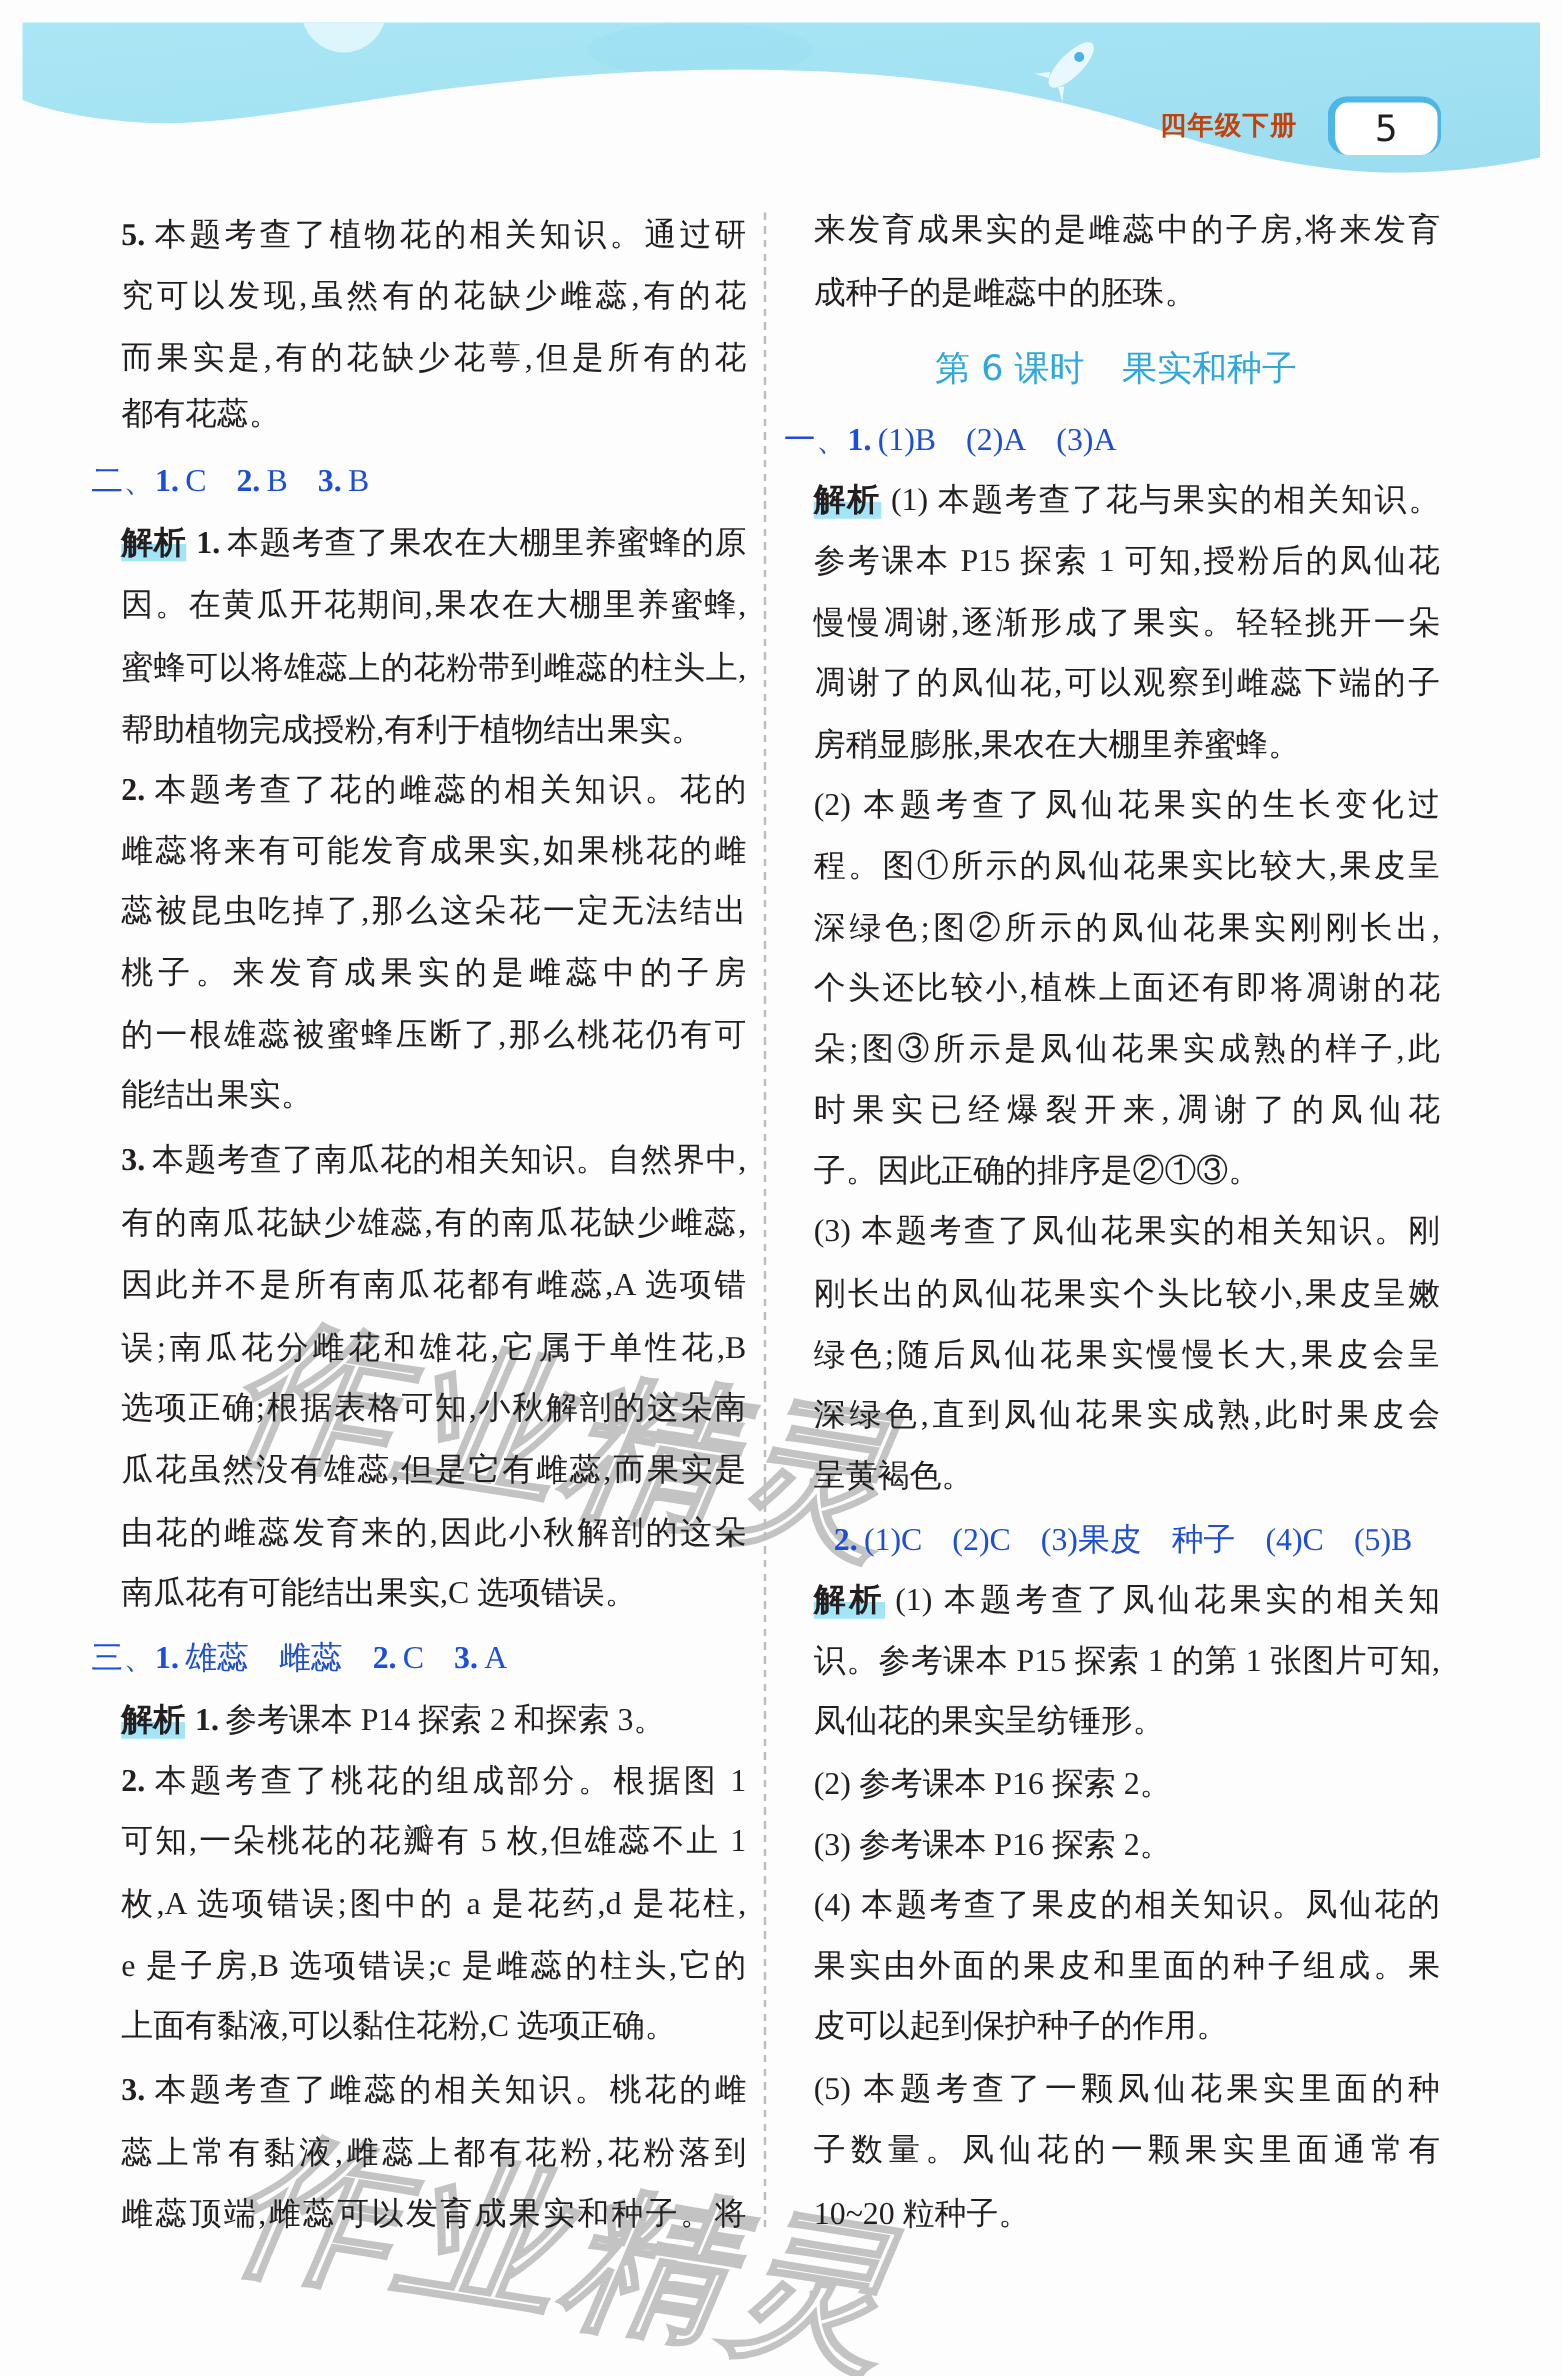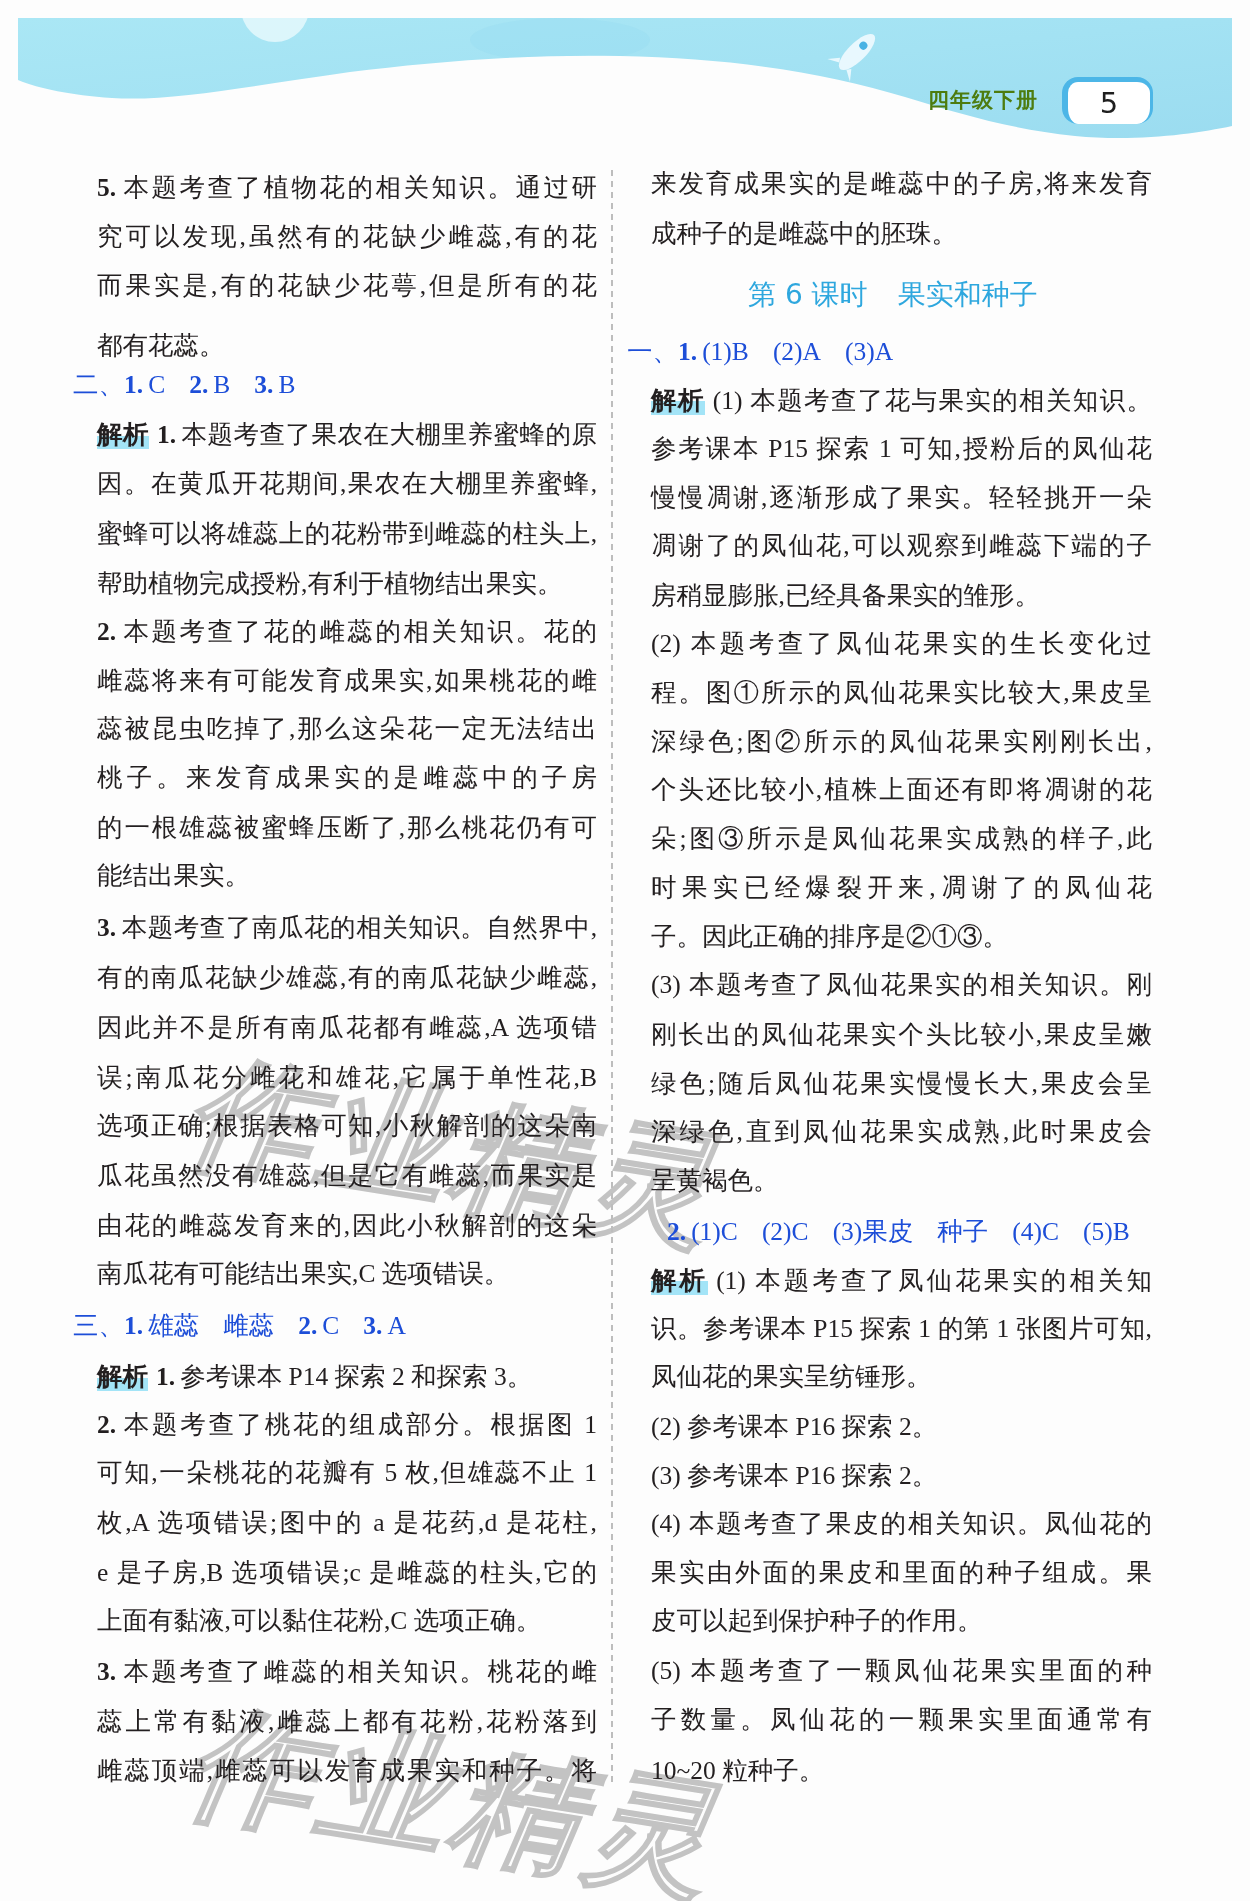"四年级下册" .grade-label { color: #4d7c0f -> #c2410c }
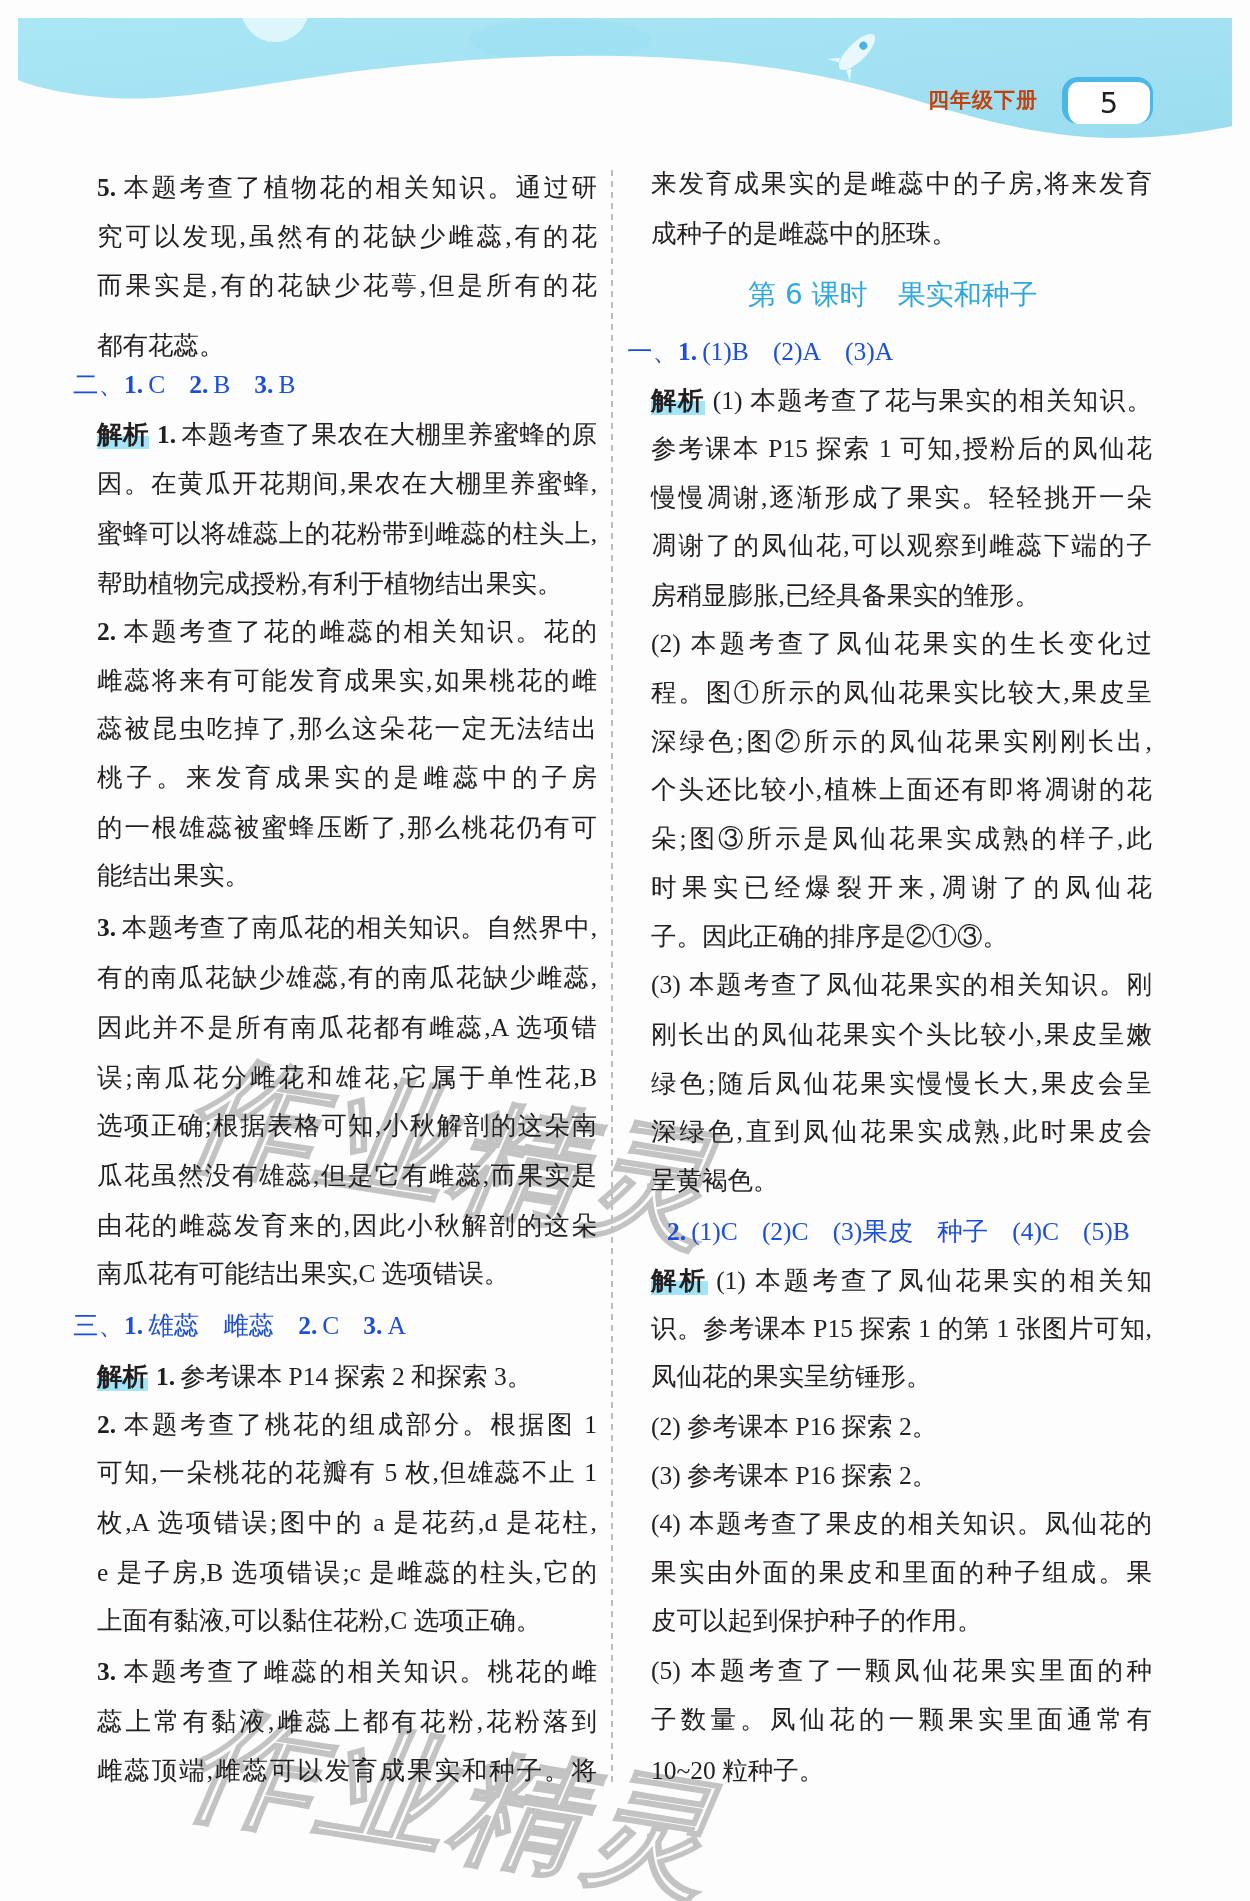"都有花蕊。" div.ln { top: 321px -> 306px }
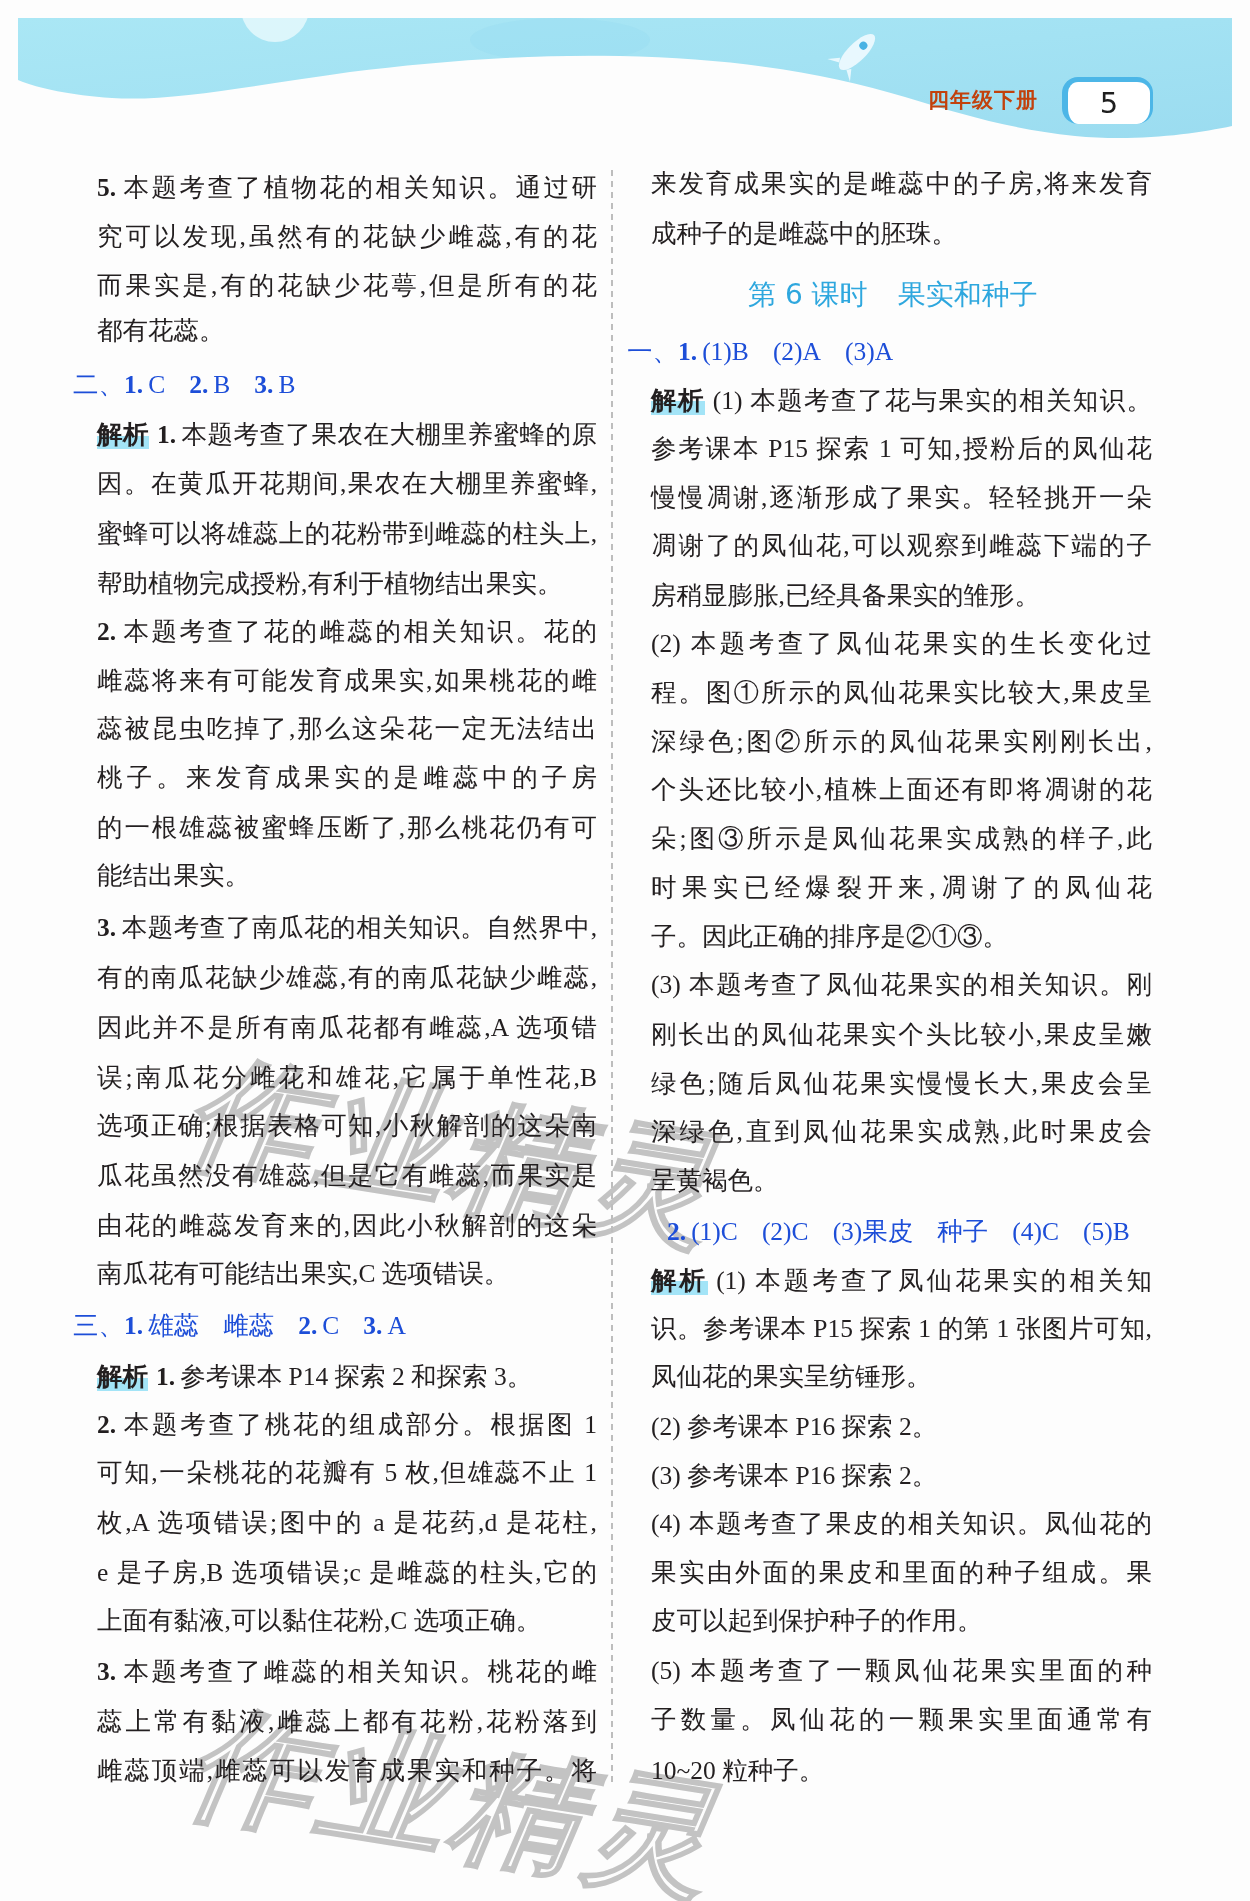"房稍显膨胀,已经具备果实的雏形。" div.ln { text: ,已经具备果实的雏形 -> ,果农在大棚里养蜜蜂 }
